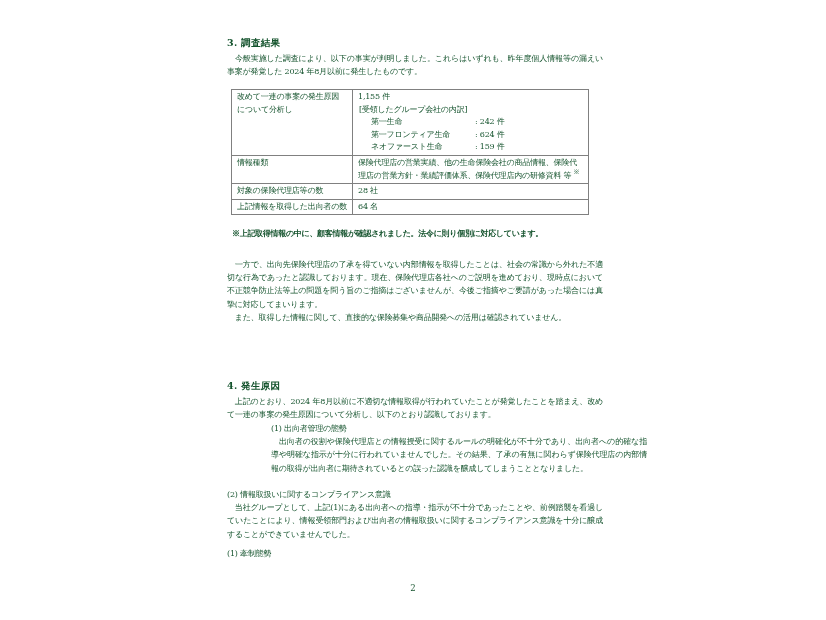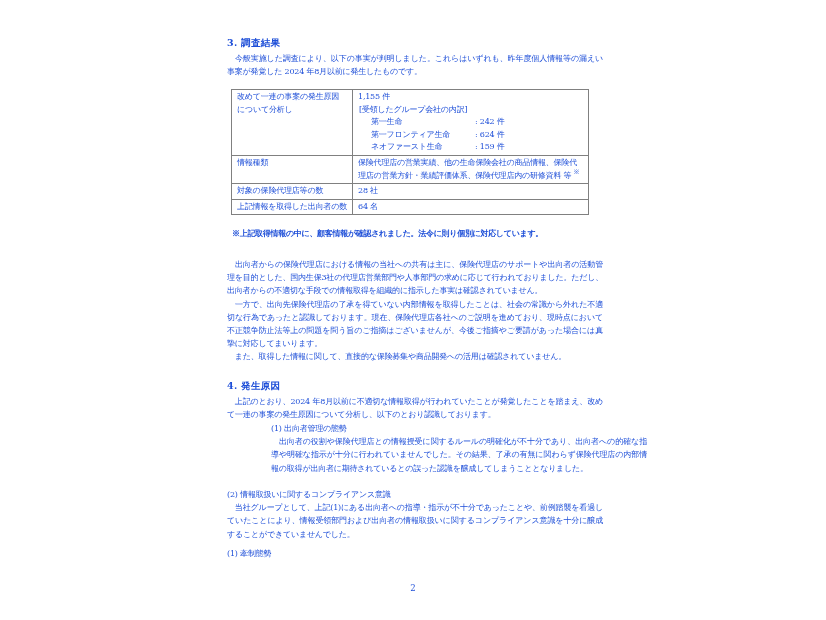"3. 調査結果" .canvas { color: #1d4ed8 -> #14532d }
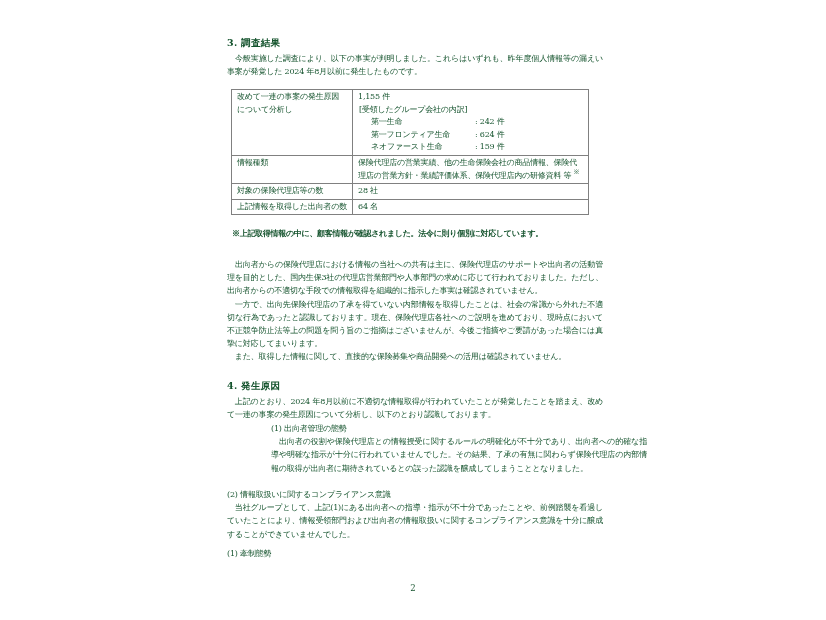"出向者からの保険代理店における情報の当社への共有は主に、保険代理店のサポートや出" p.para { html: <p> 出向者からの保険代理店における情報の当社への共有は主に、保険代理店のサポートや出向者の活動管理を目的とした、国内生保3社の代理店営業部門や人事部門の求めに応じて行われておりました。ただし、出向者からの不適切な手段での情報取得を組織的に指示した事実は確認されていません。</p> -> none }
